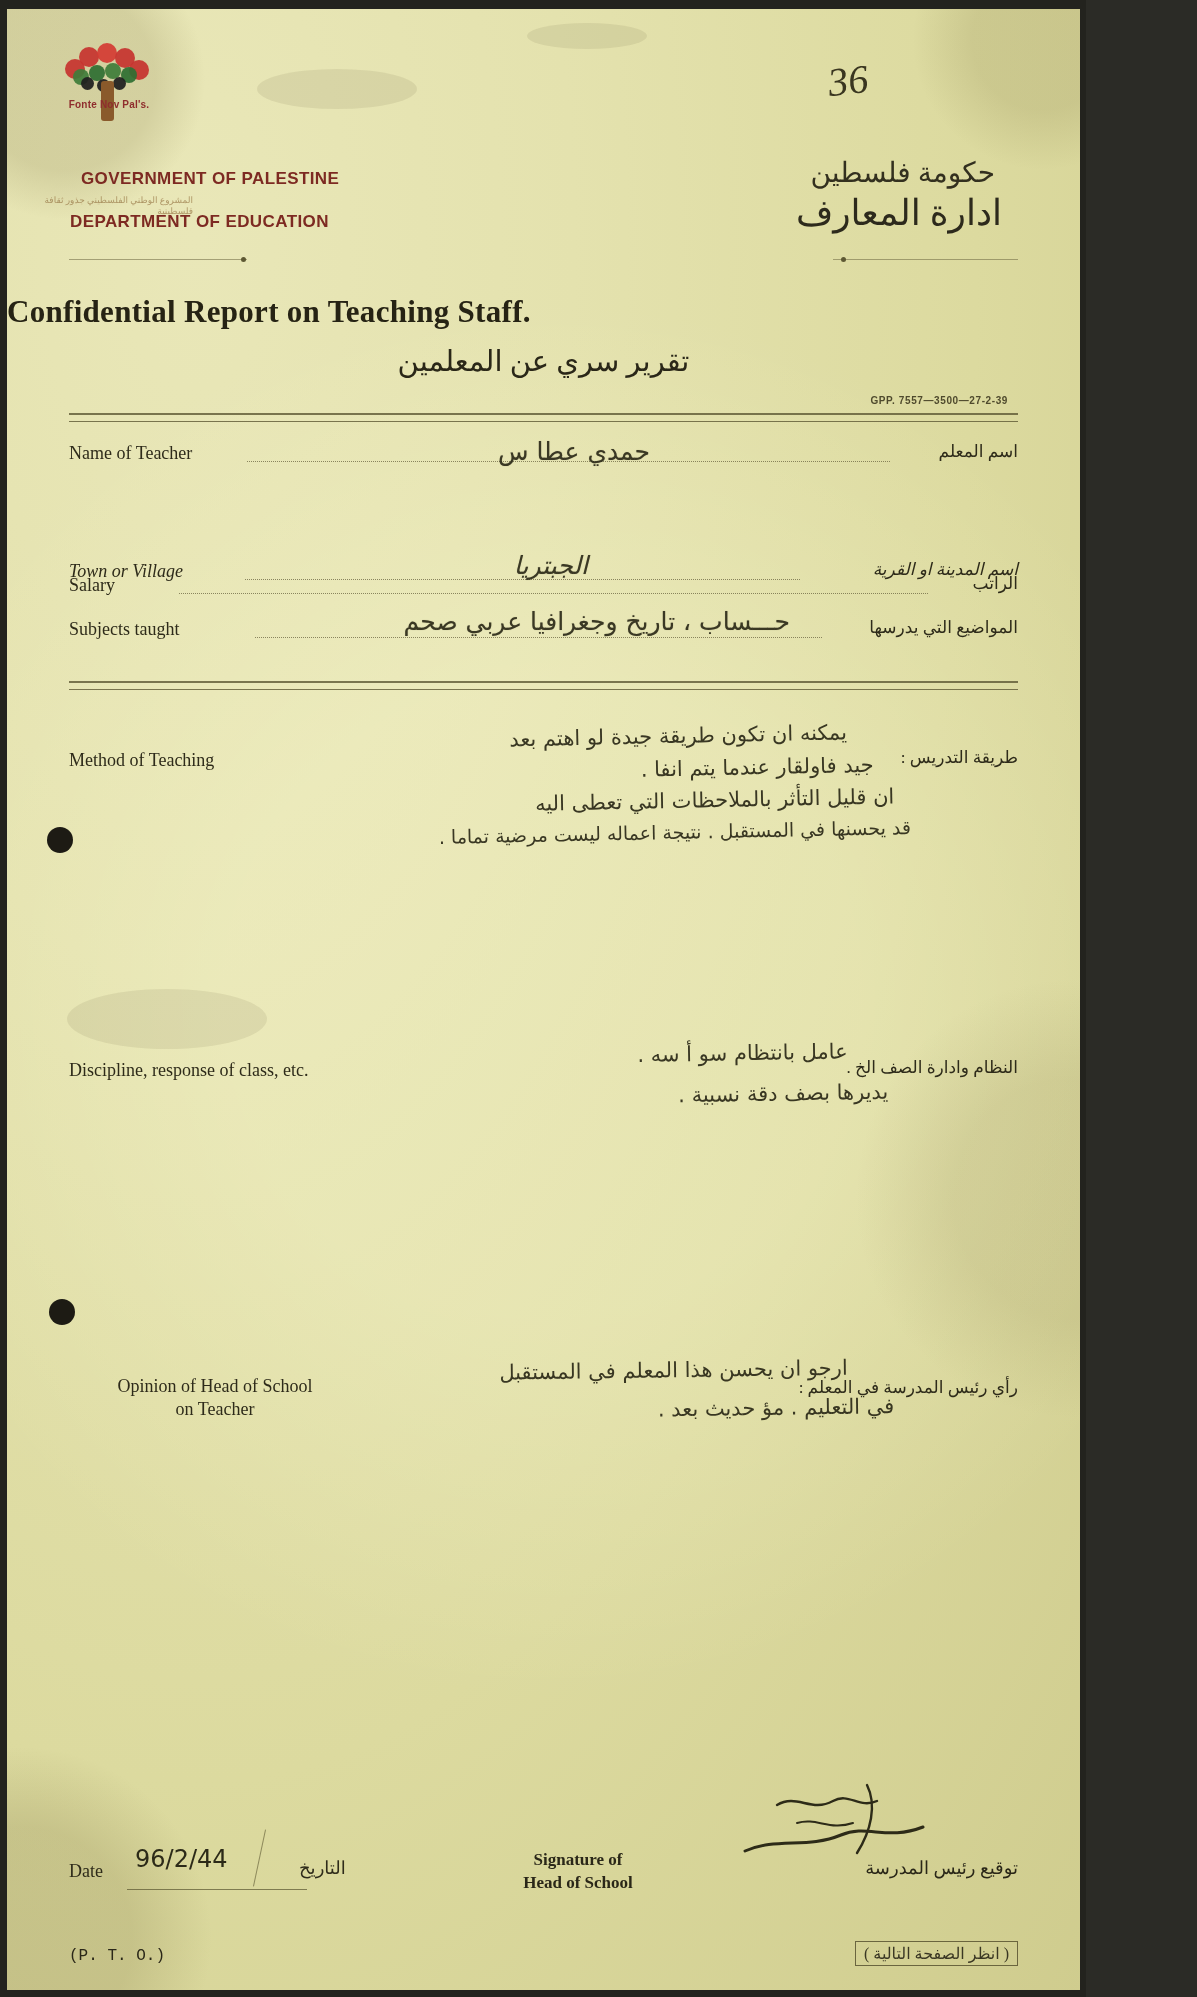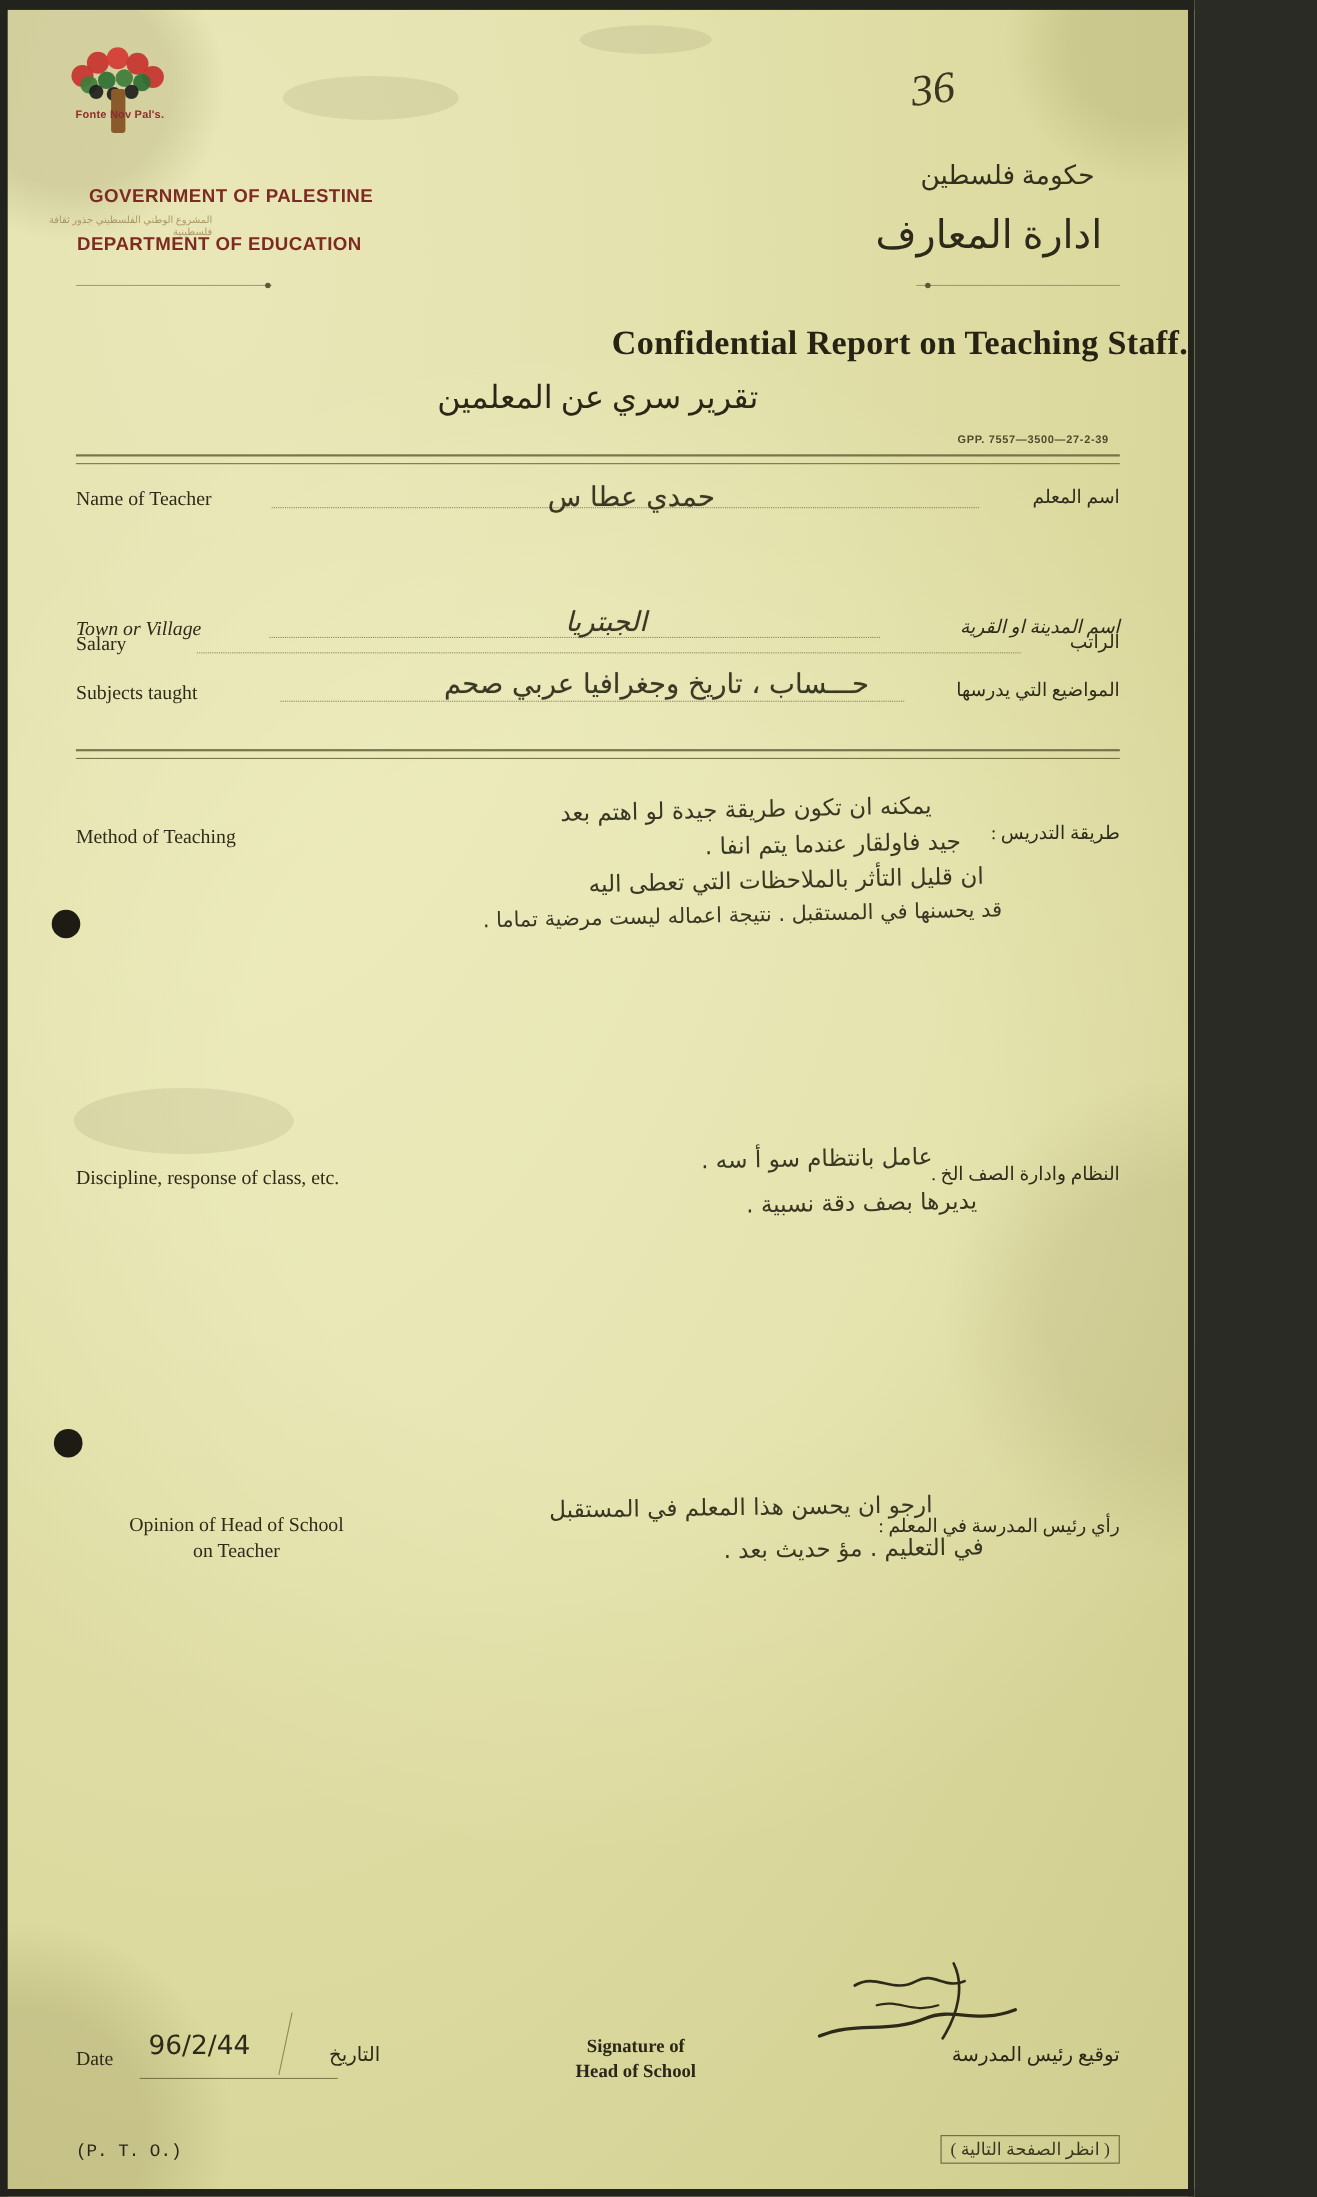"حكومة فلسطين" .ar-gov { font-size: 24px -> 28px; top: 136px -> 147px }
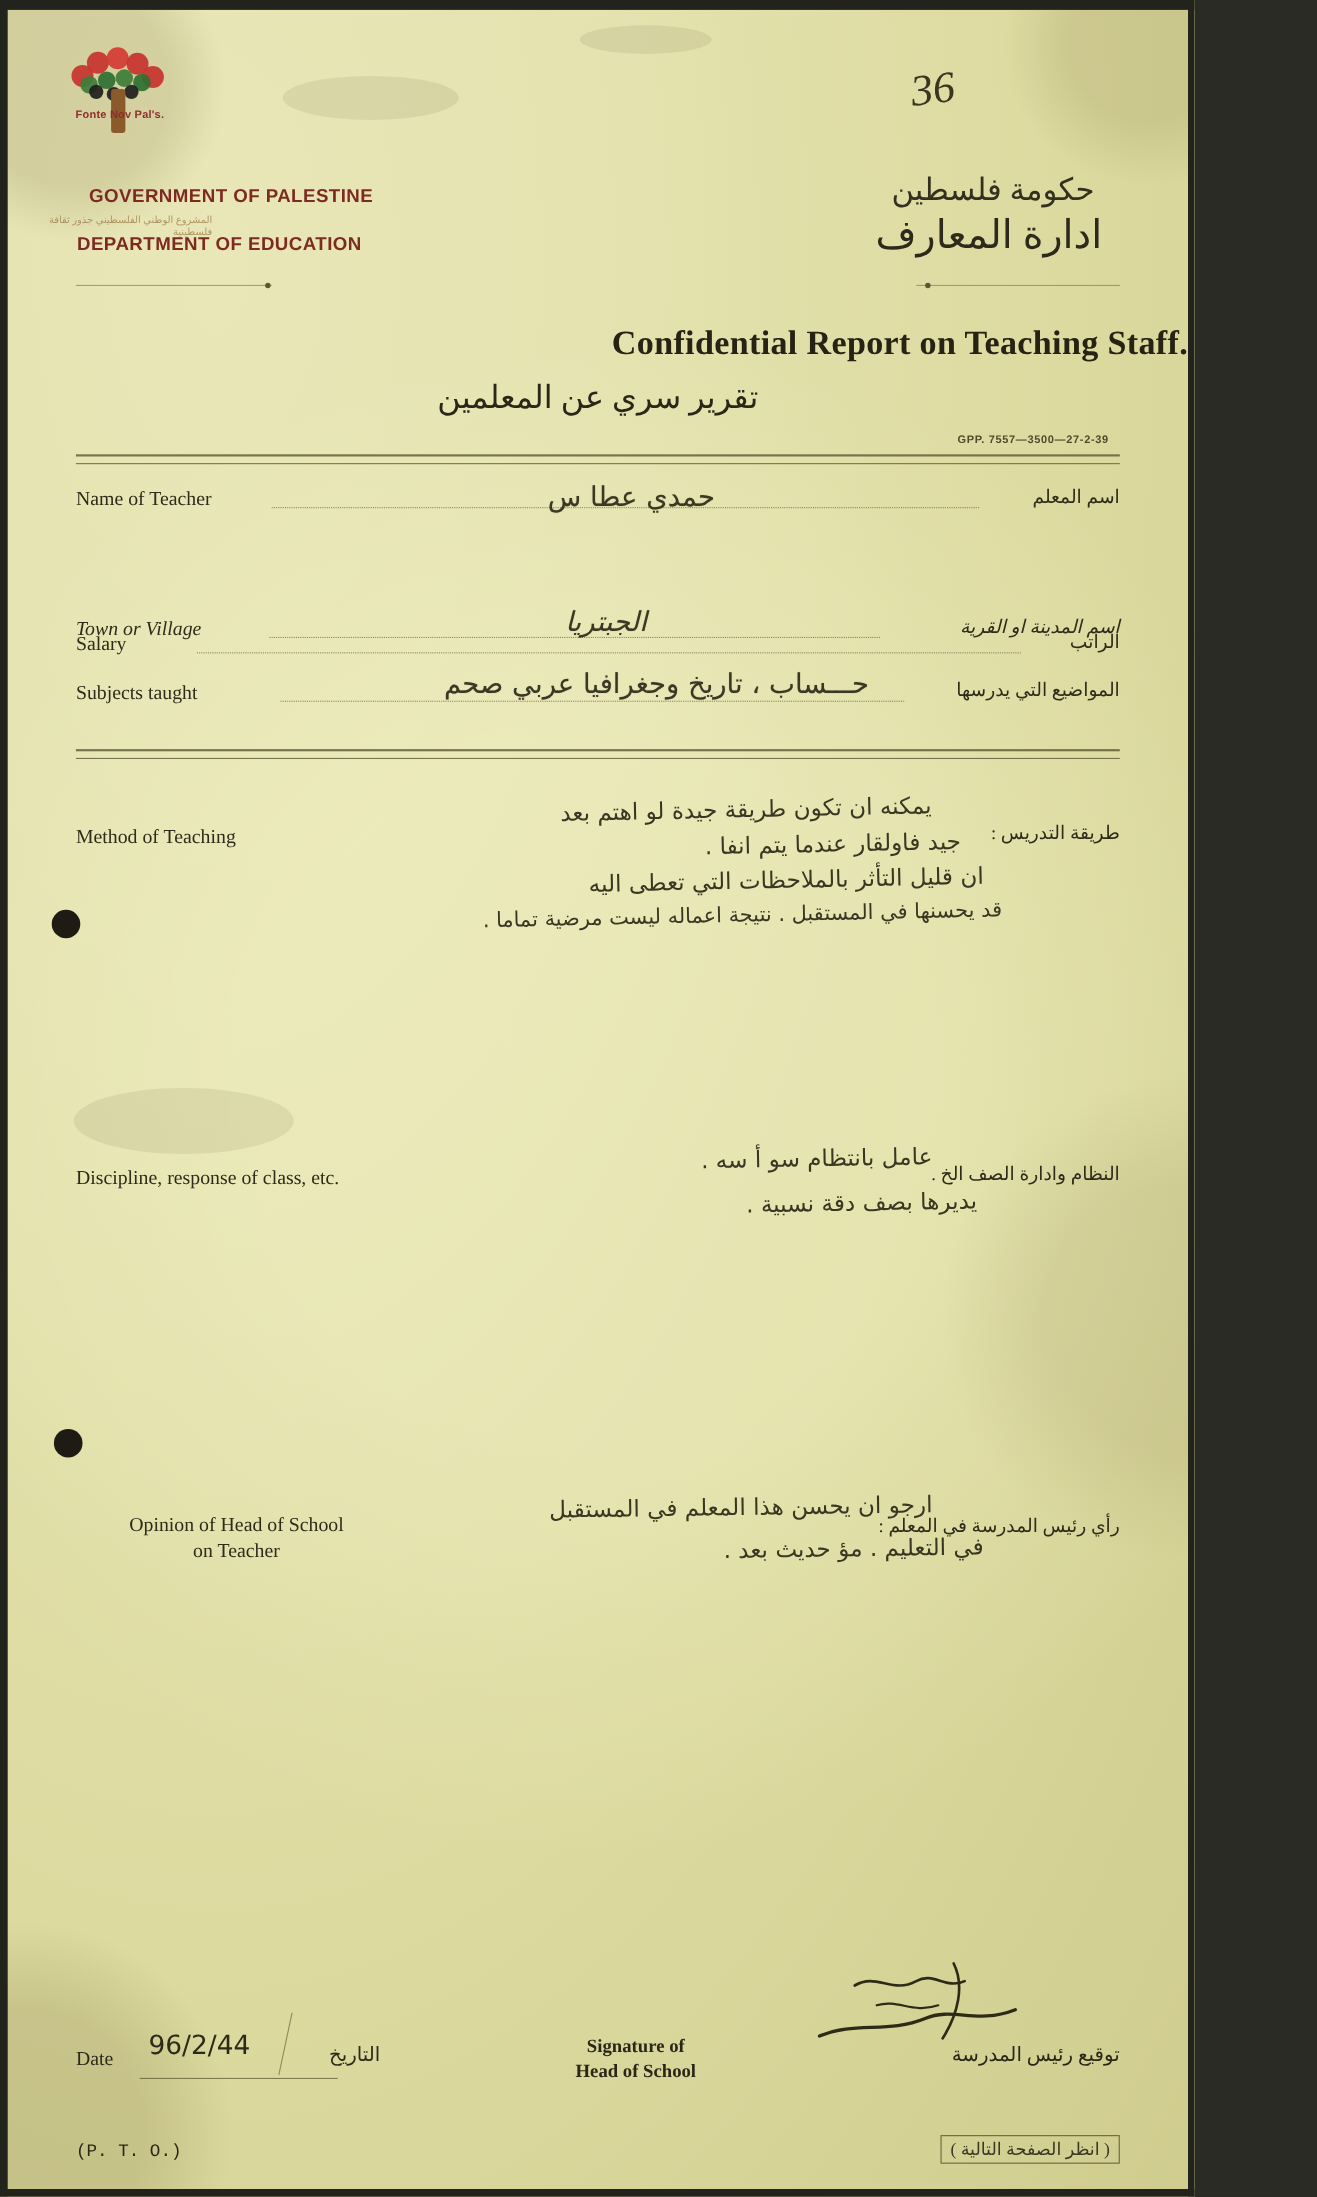"Confidential Report on Teaching Staff." .title-en { text-align: right -> left }
